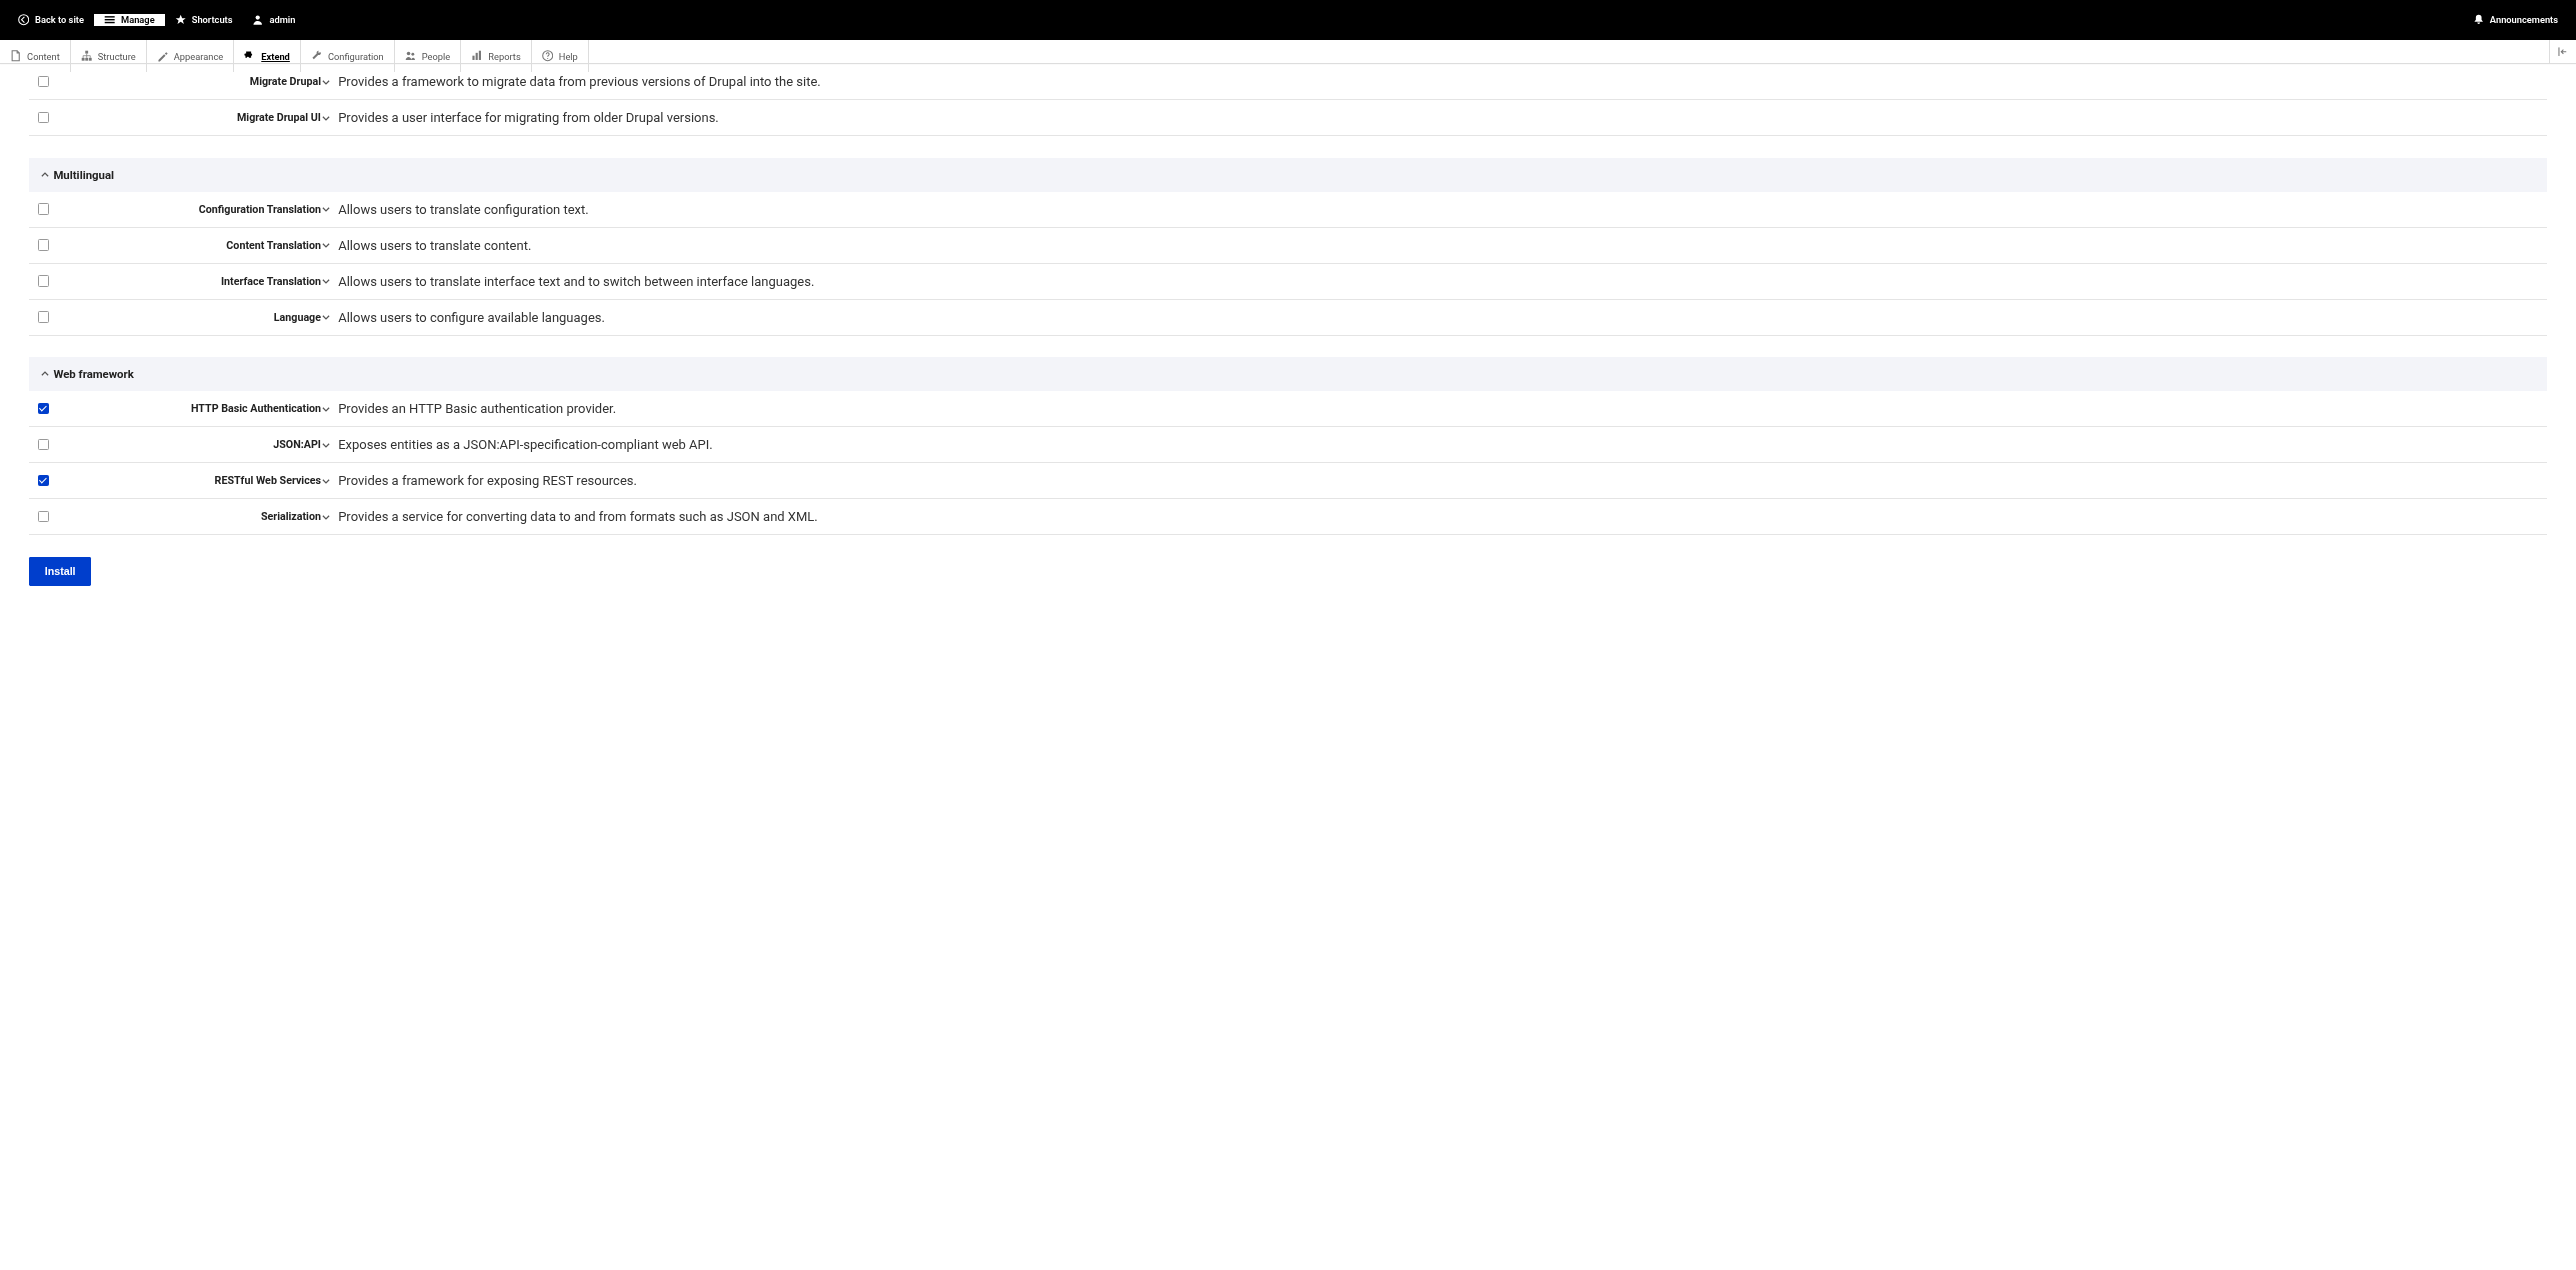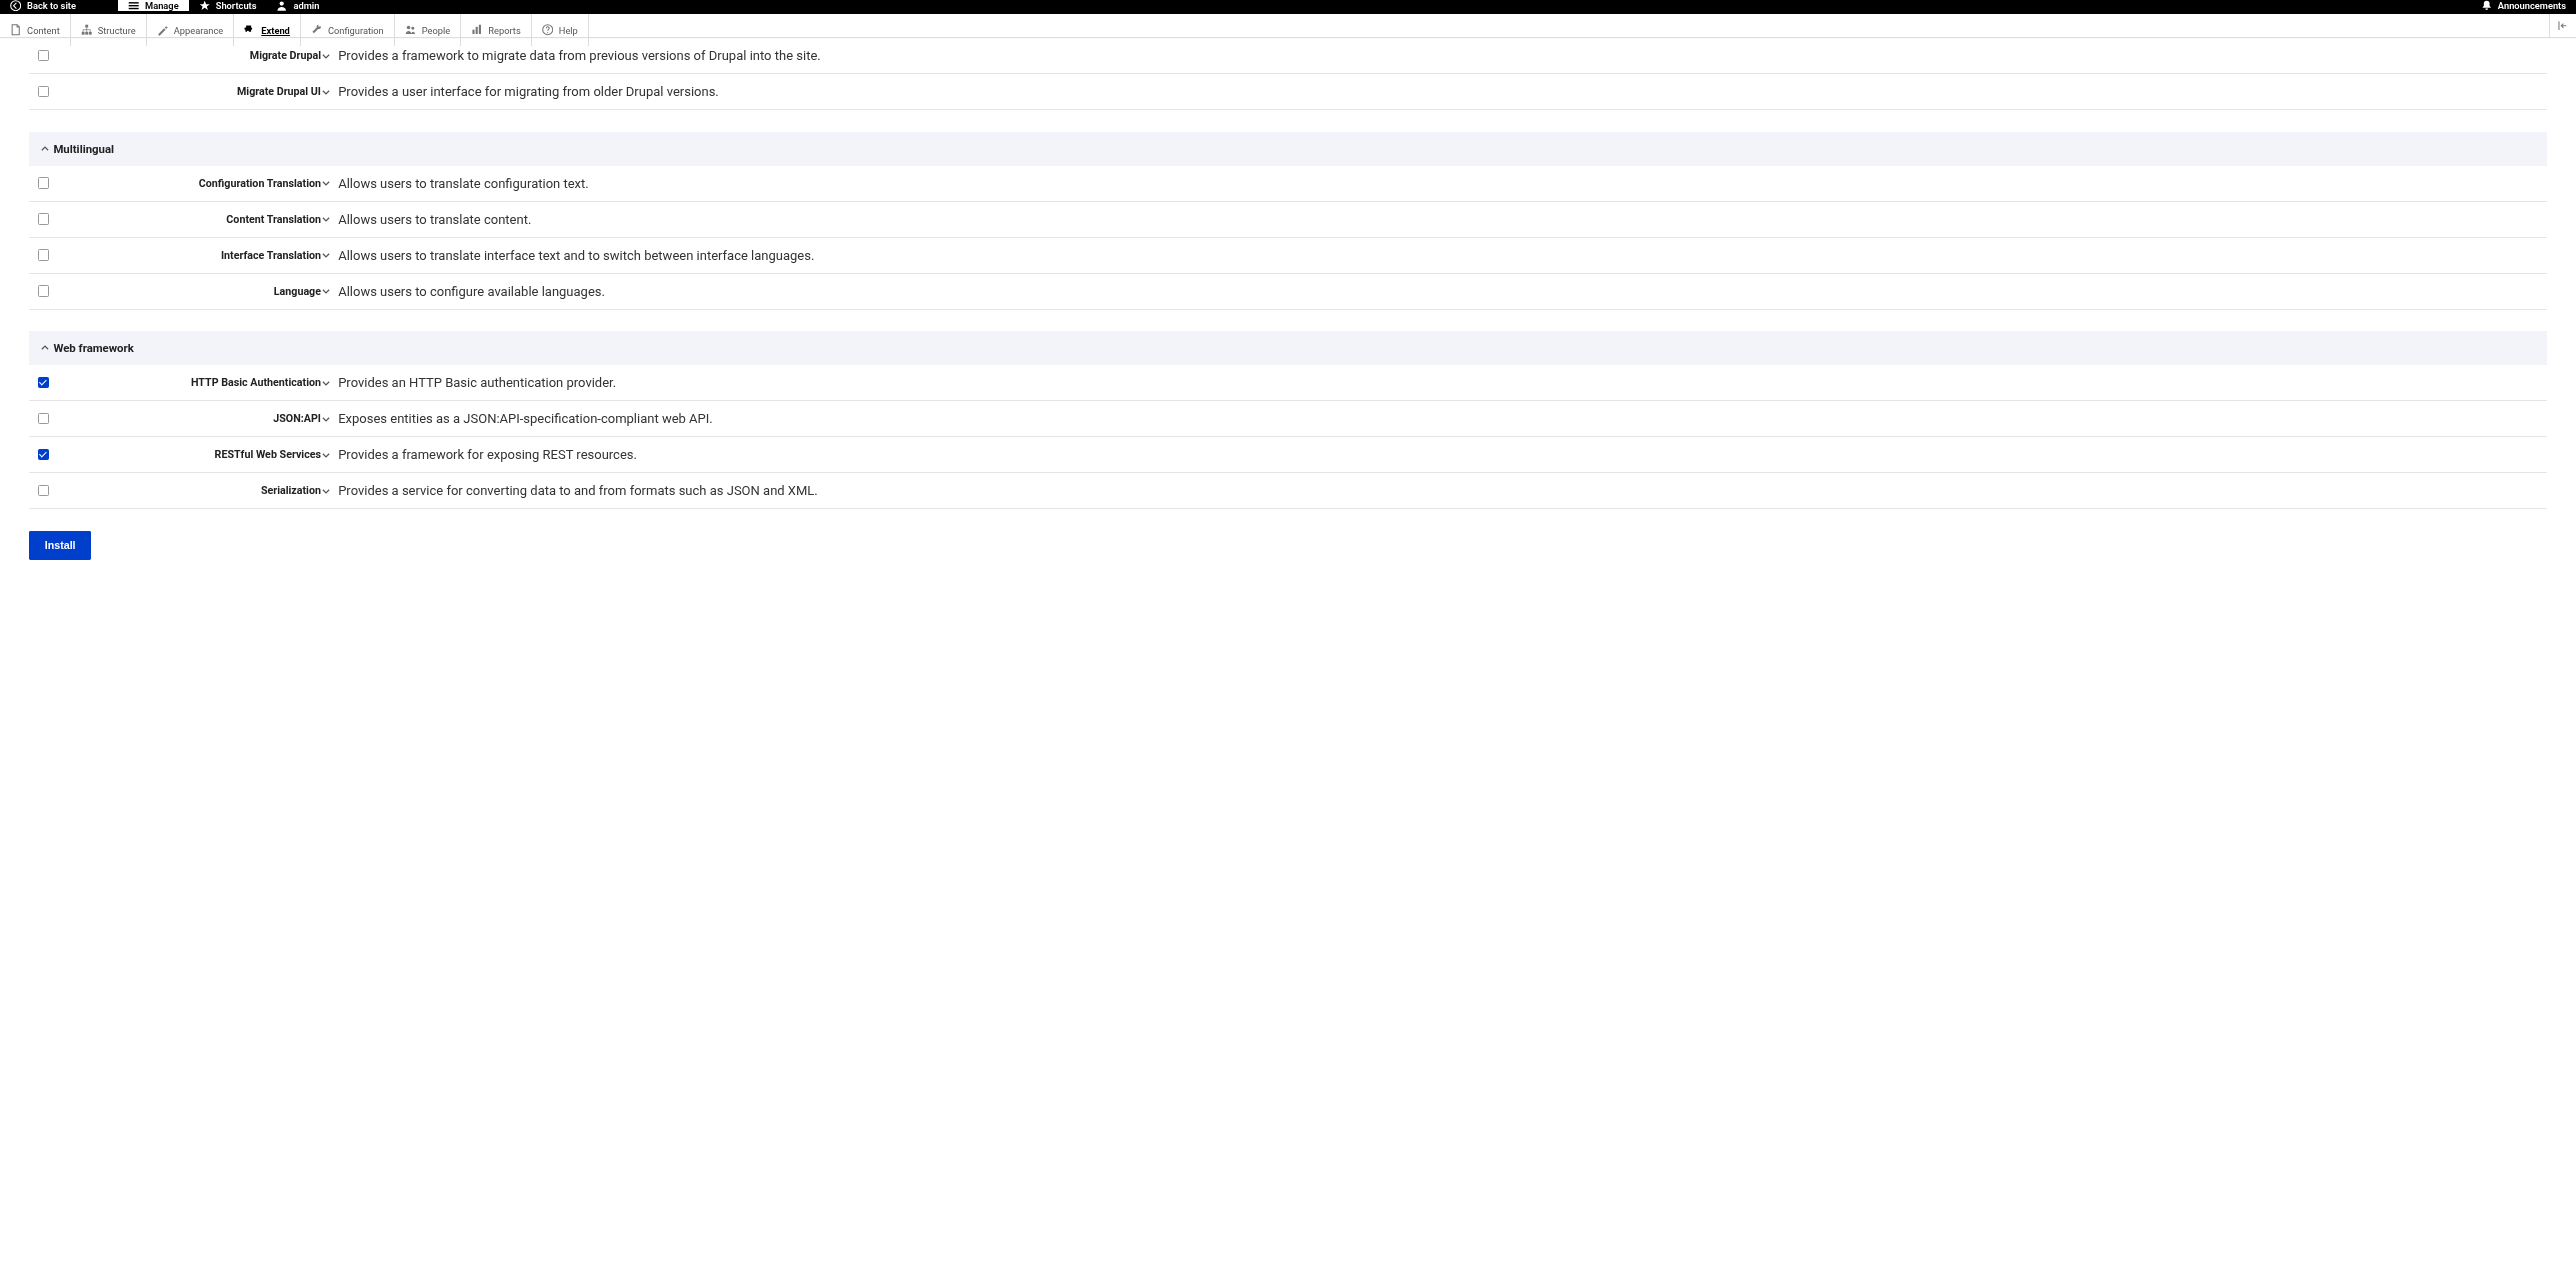"Back to site" .toolbar { align-items: flex-start -> center; height: 14px -> 40px; padding: 0 -> 8px }
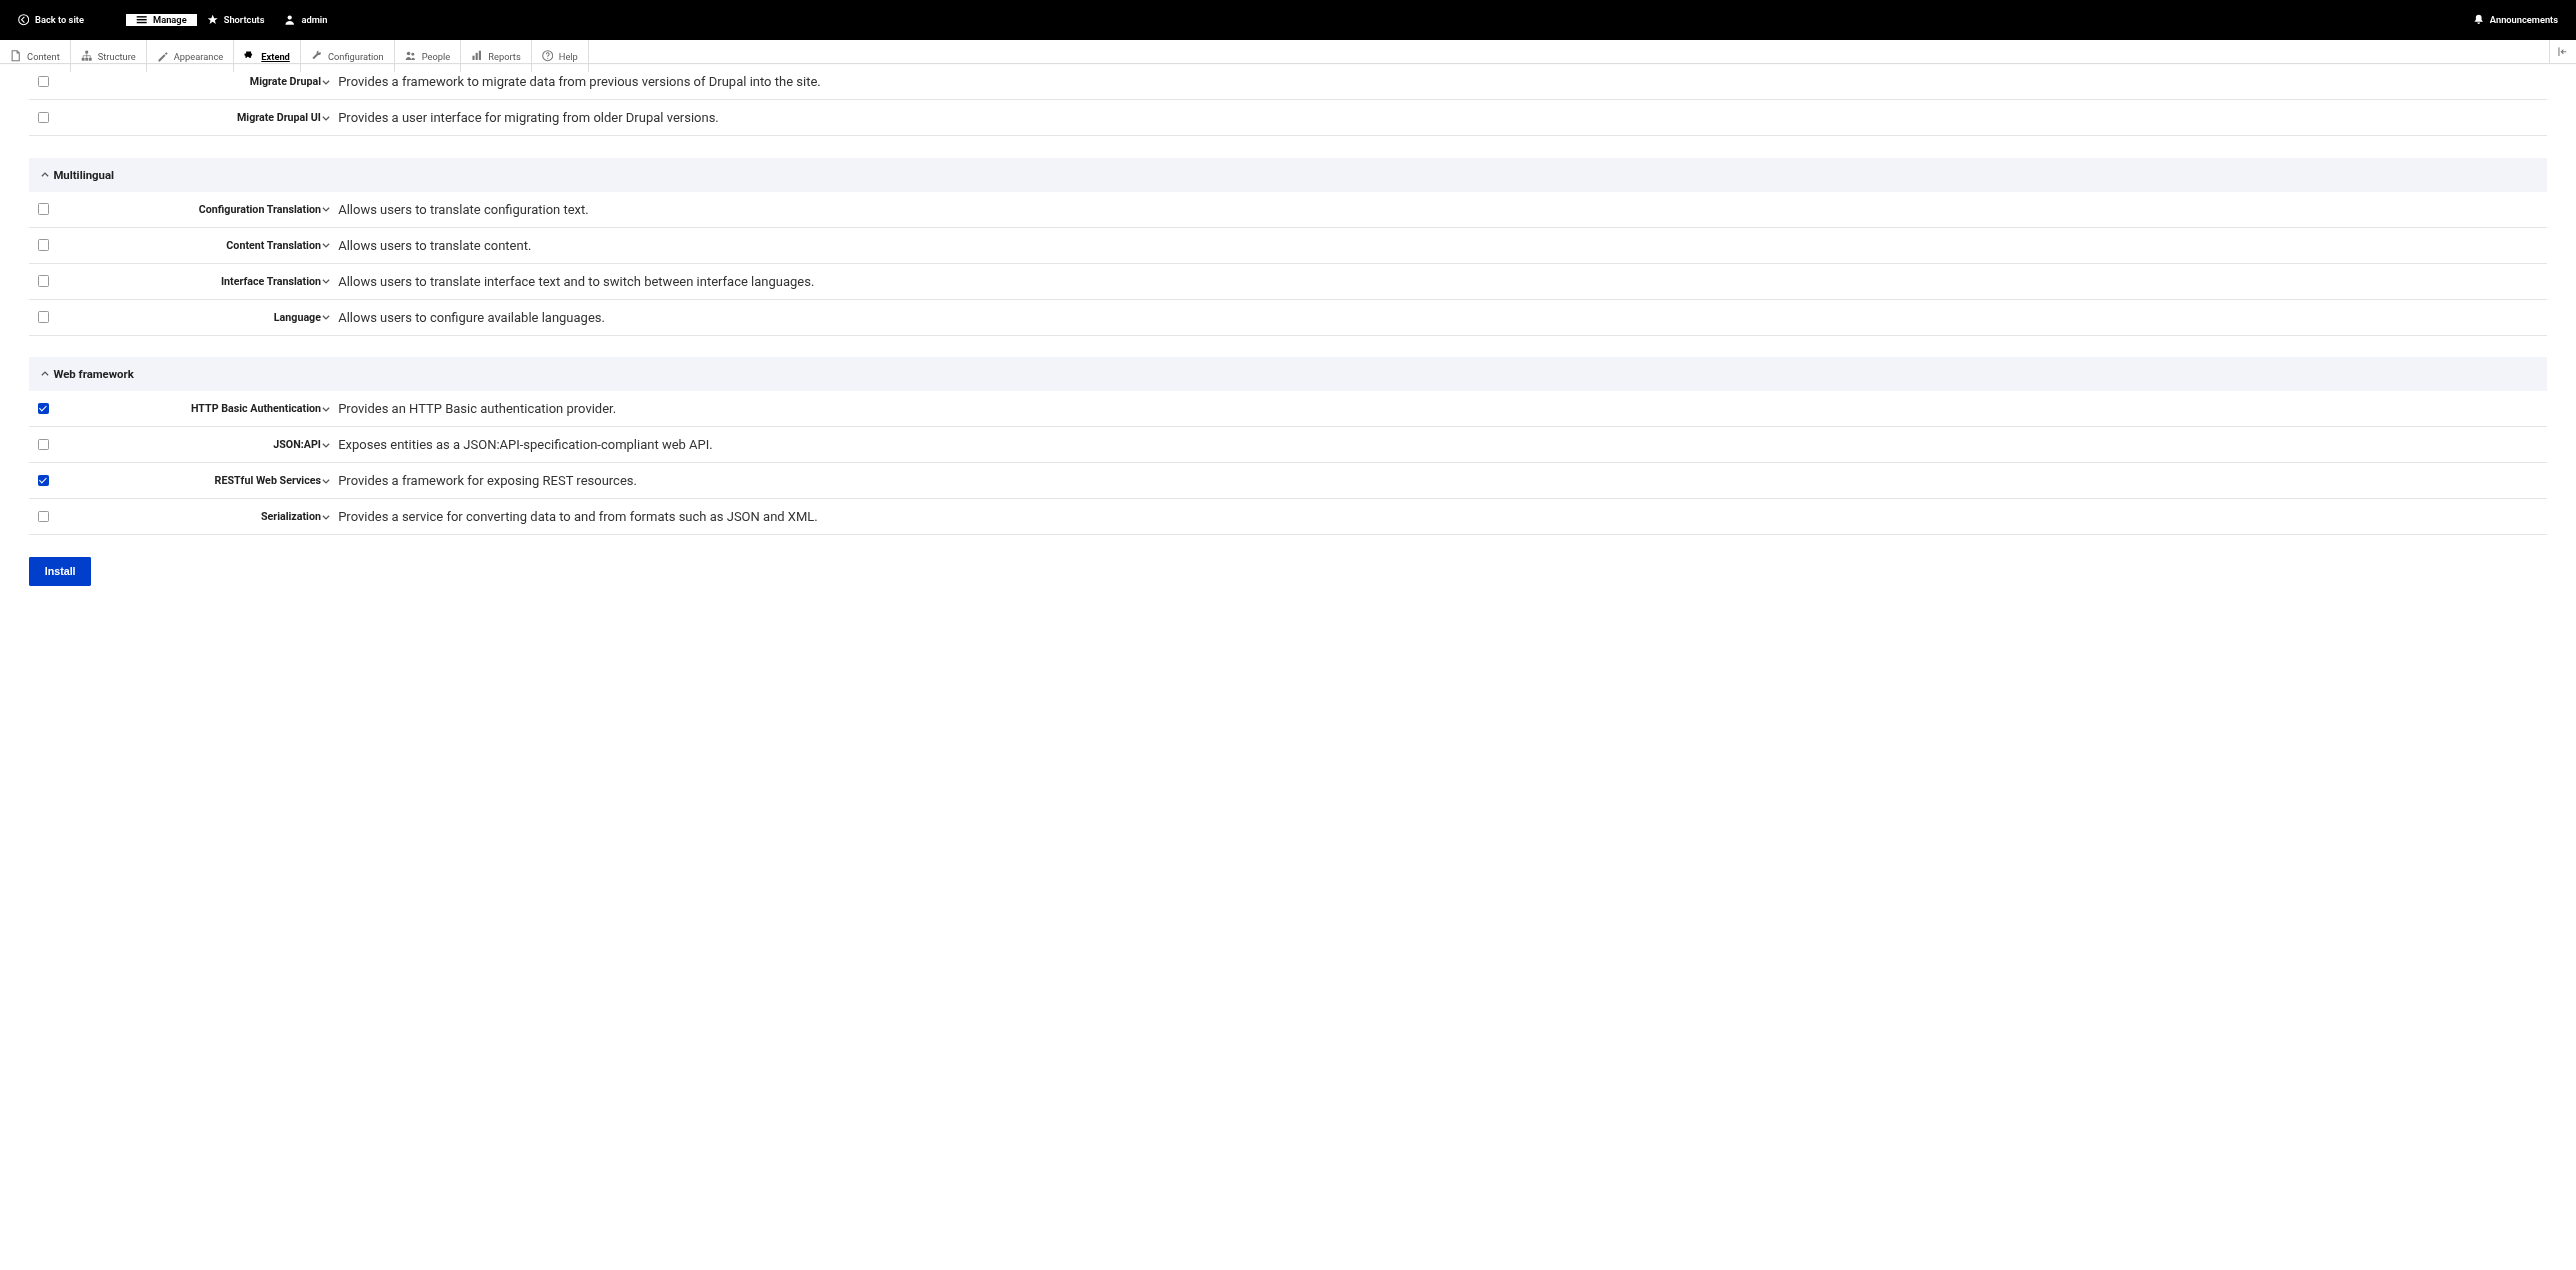"Manage" .toolbar-item.active { margin-left: 32px -> none }
